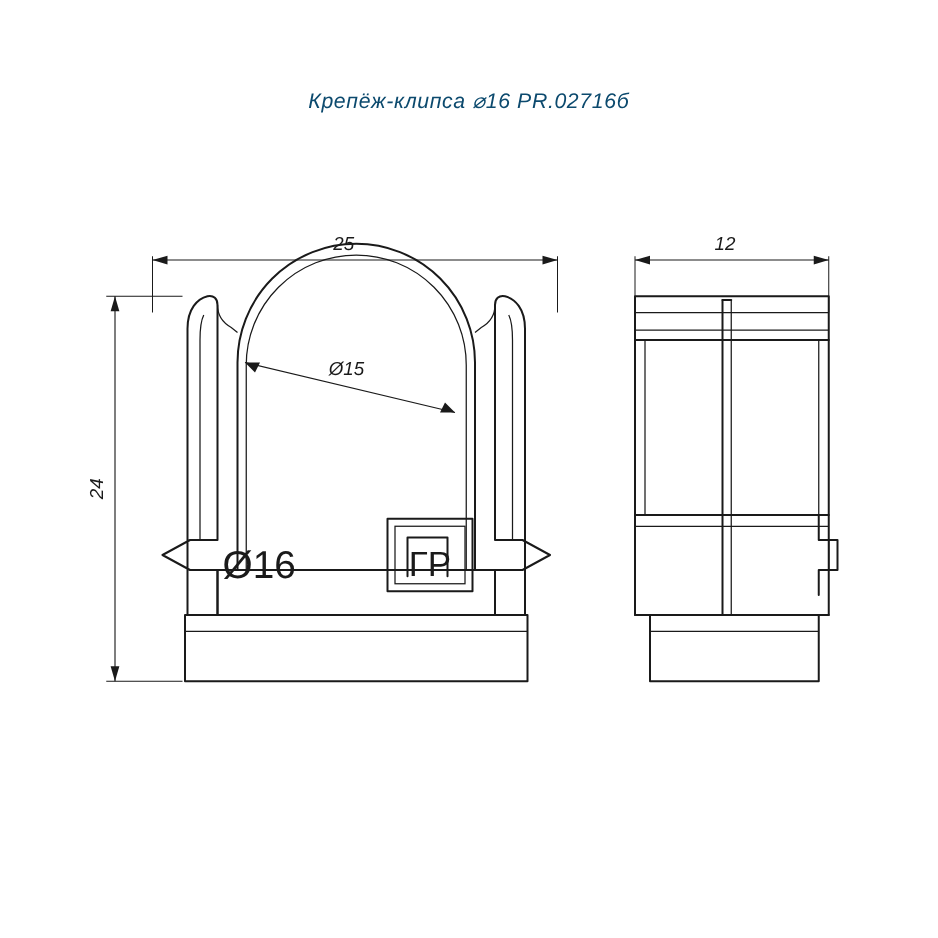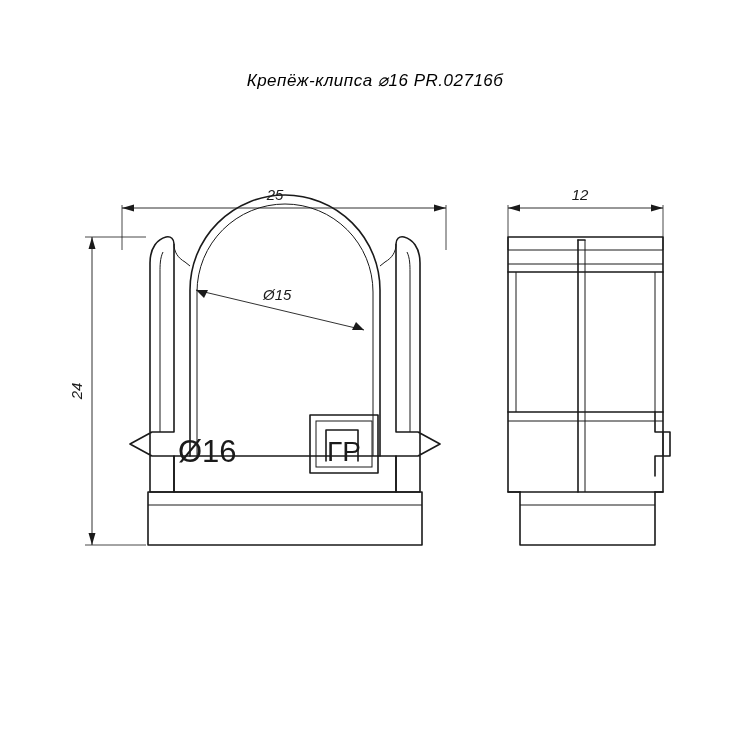"Крепёж-клипса ⌀16 PR.02716б" .title { color: #000000 -> #0c4a6e }
